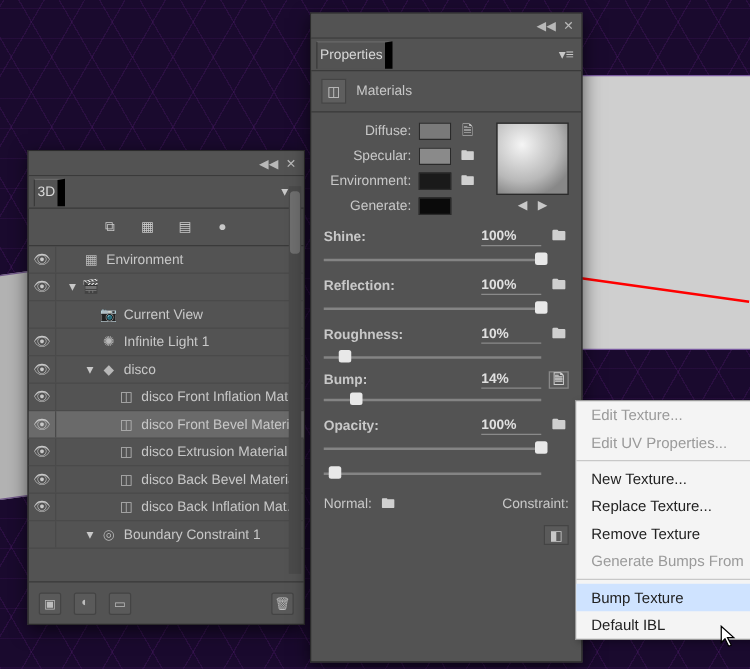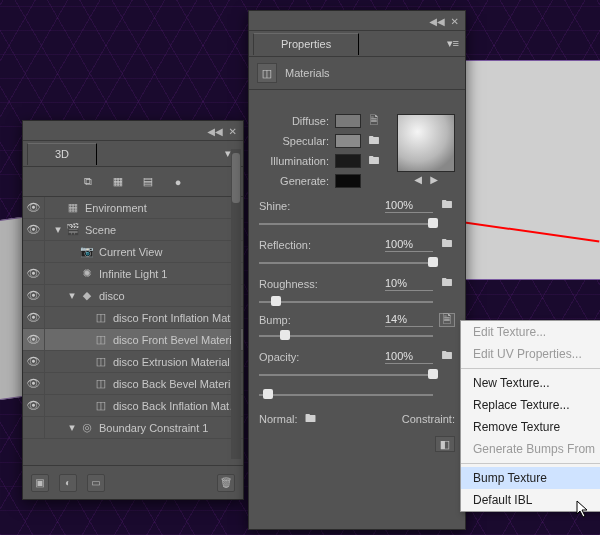"Properties" .tab { border-right: 1px solid #000000 -> 6px solid #000000; padding: 4px 27px -> 4px 2px }
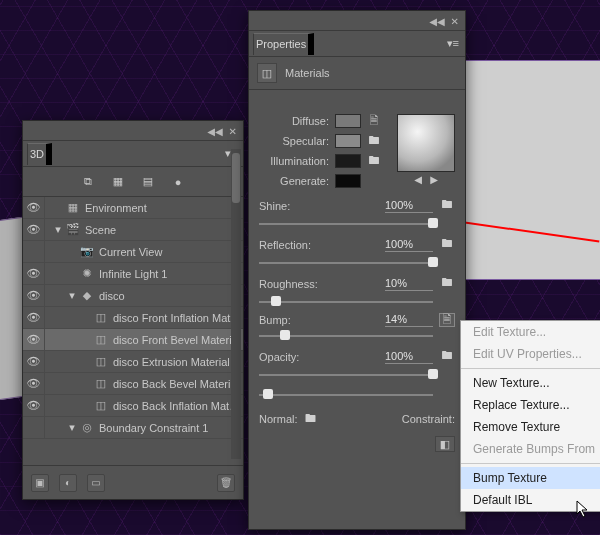"Diffuse:" .swatch-block { margin-top: 16px -> none }
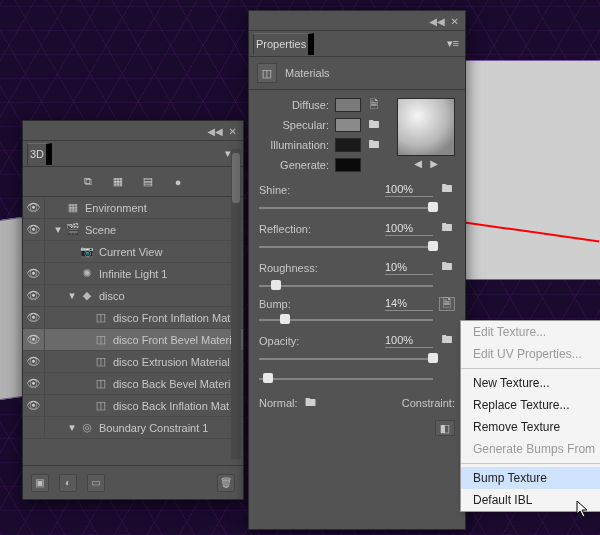"Illumination:" span.lbl { text: Illumination -> Environment }
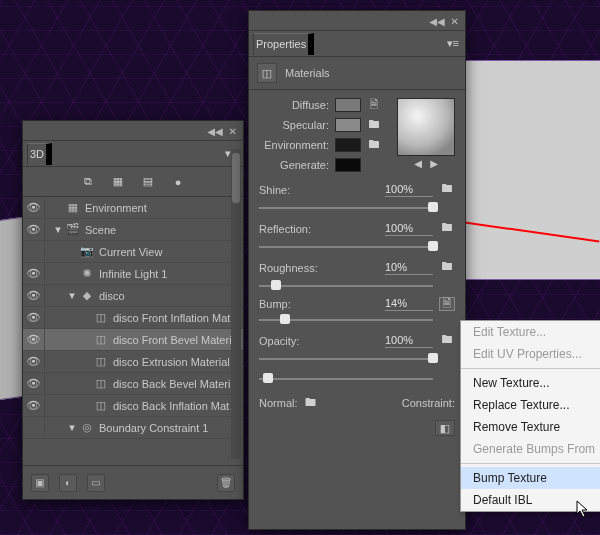"Shine:" .slider-row .top { font-weight: none -> bold }
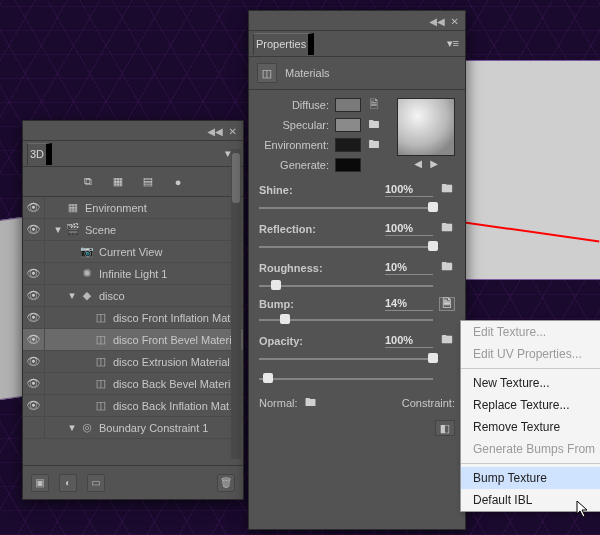"Scene" span.lbl { html: <span>Scene</span> -> none }
